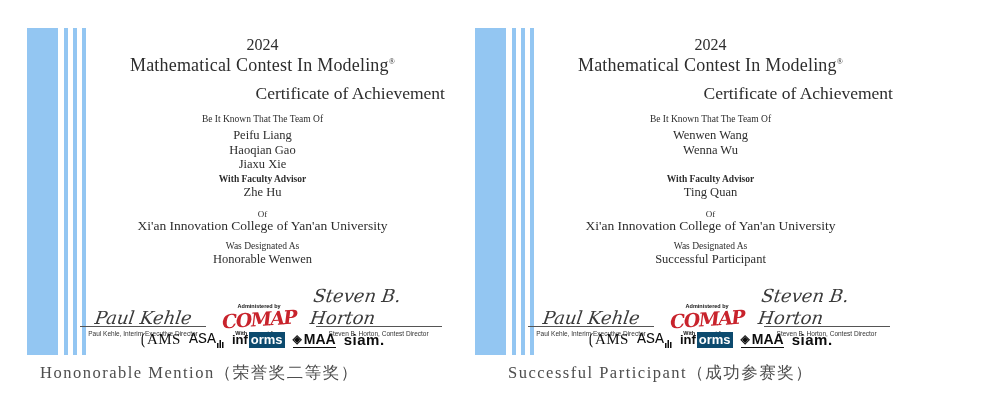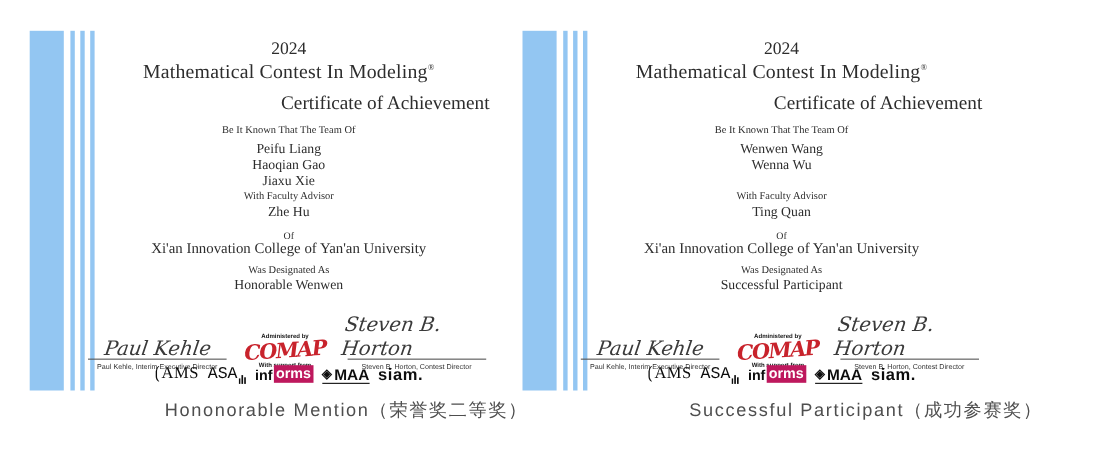"With Faculty Advisor" .adv-label { font-weight: none -> bold }
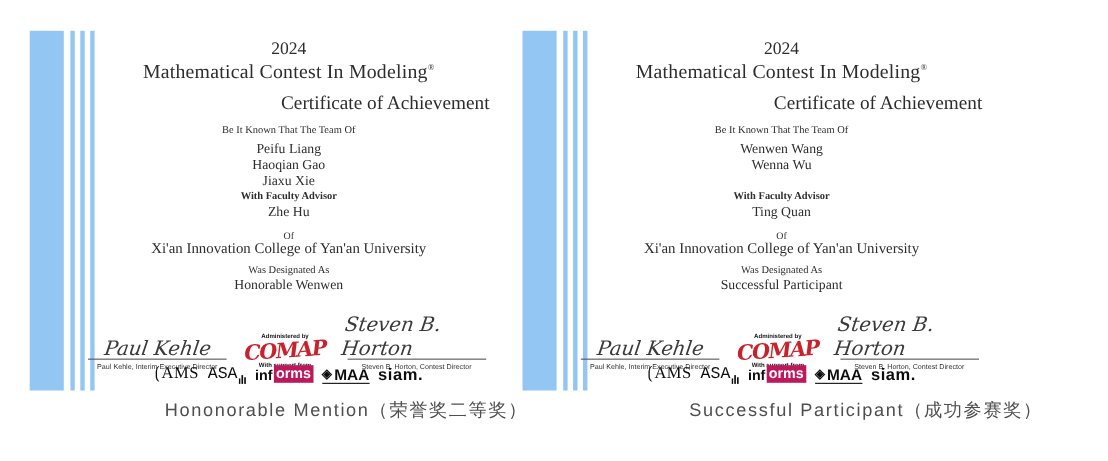"orms" .orms { background: #be185d -> #0c4a6e }
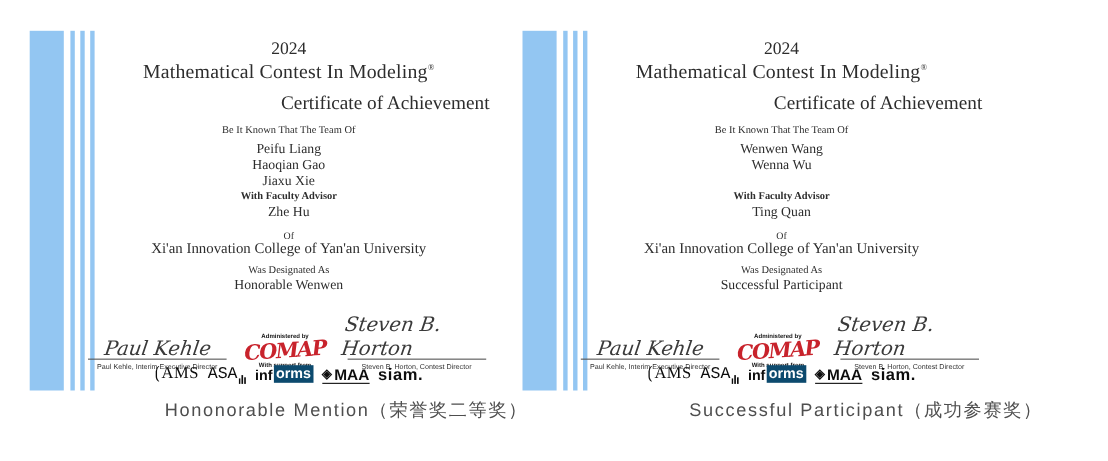"Hononorable Mention（荣誉奖二等奖）" .caption { font-family: Liberation Sans, sans-serif -> Liberation Serif, serif; text-align: right -> left }
